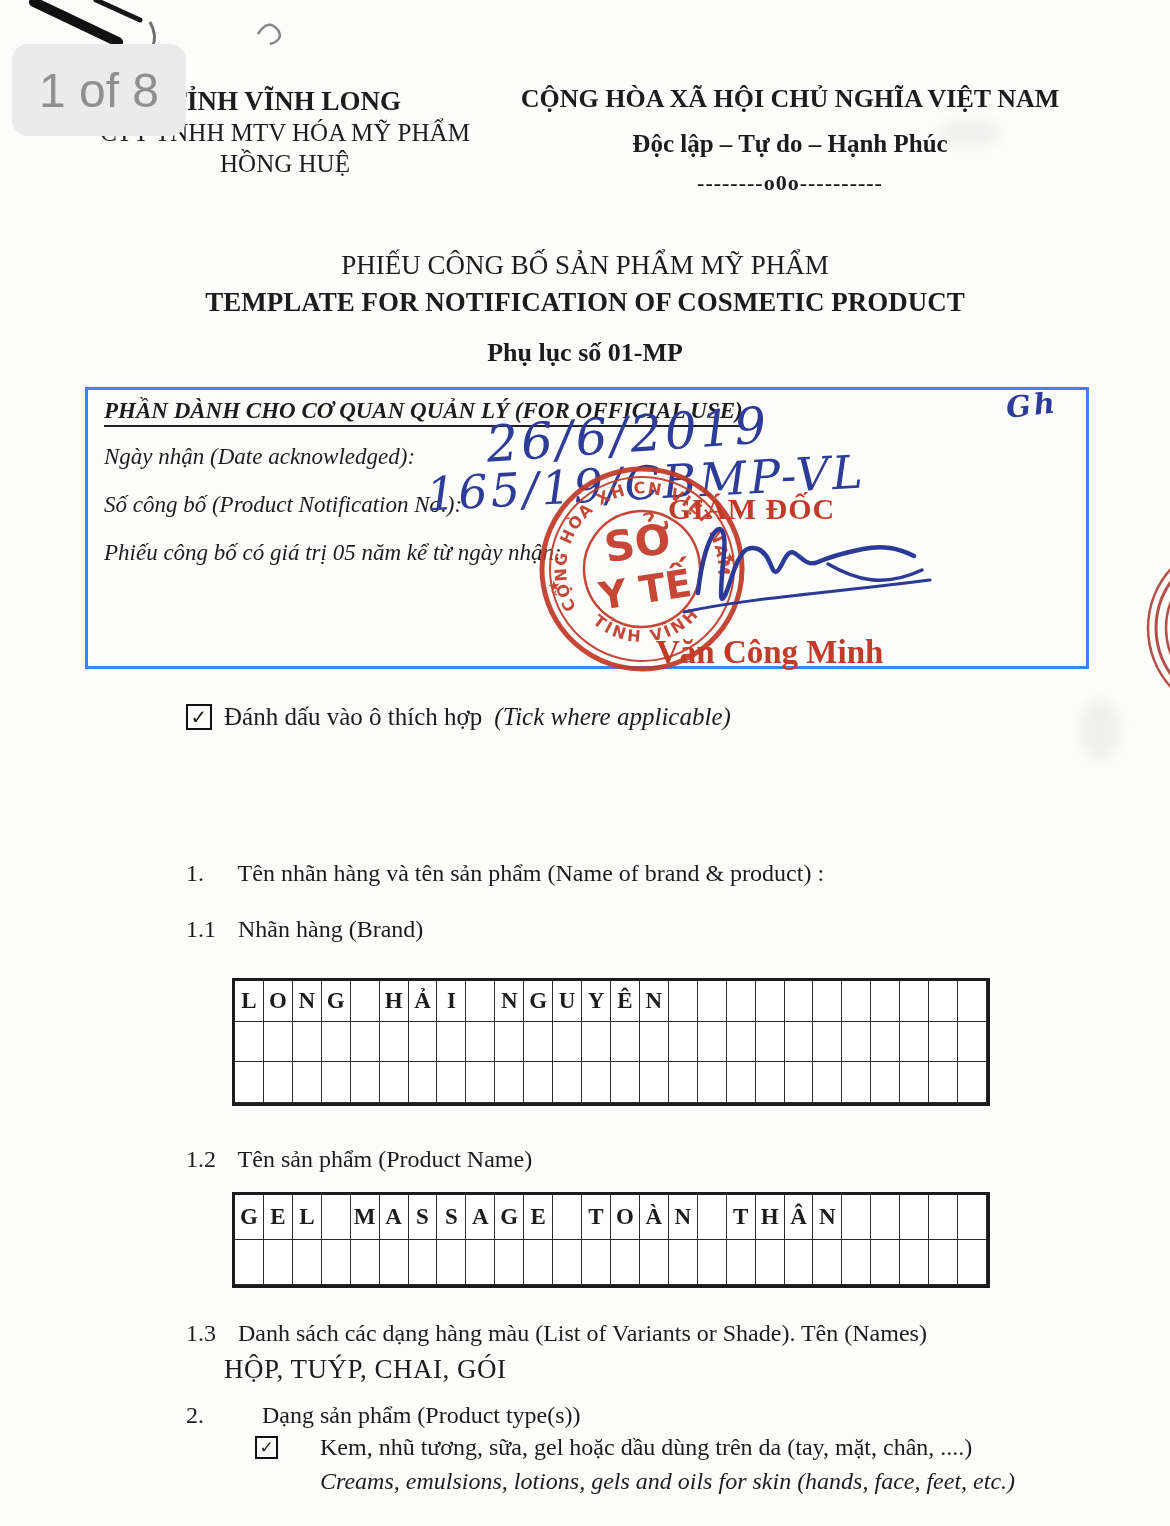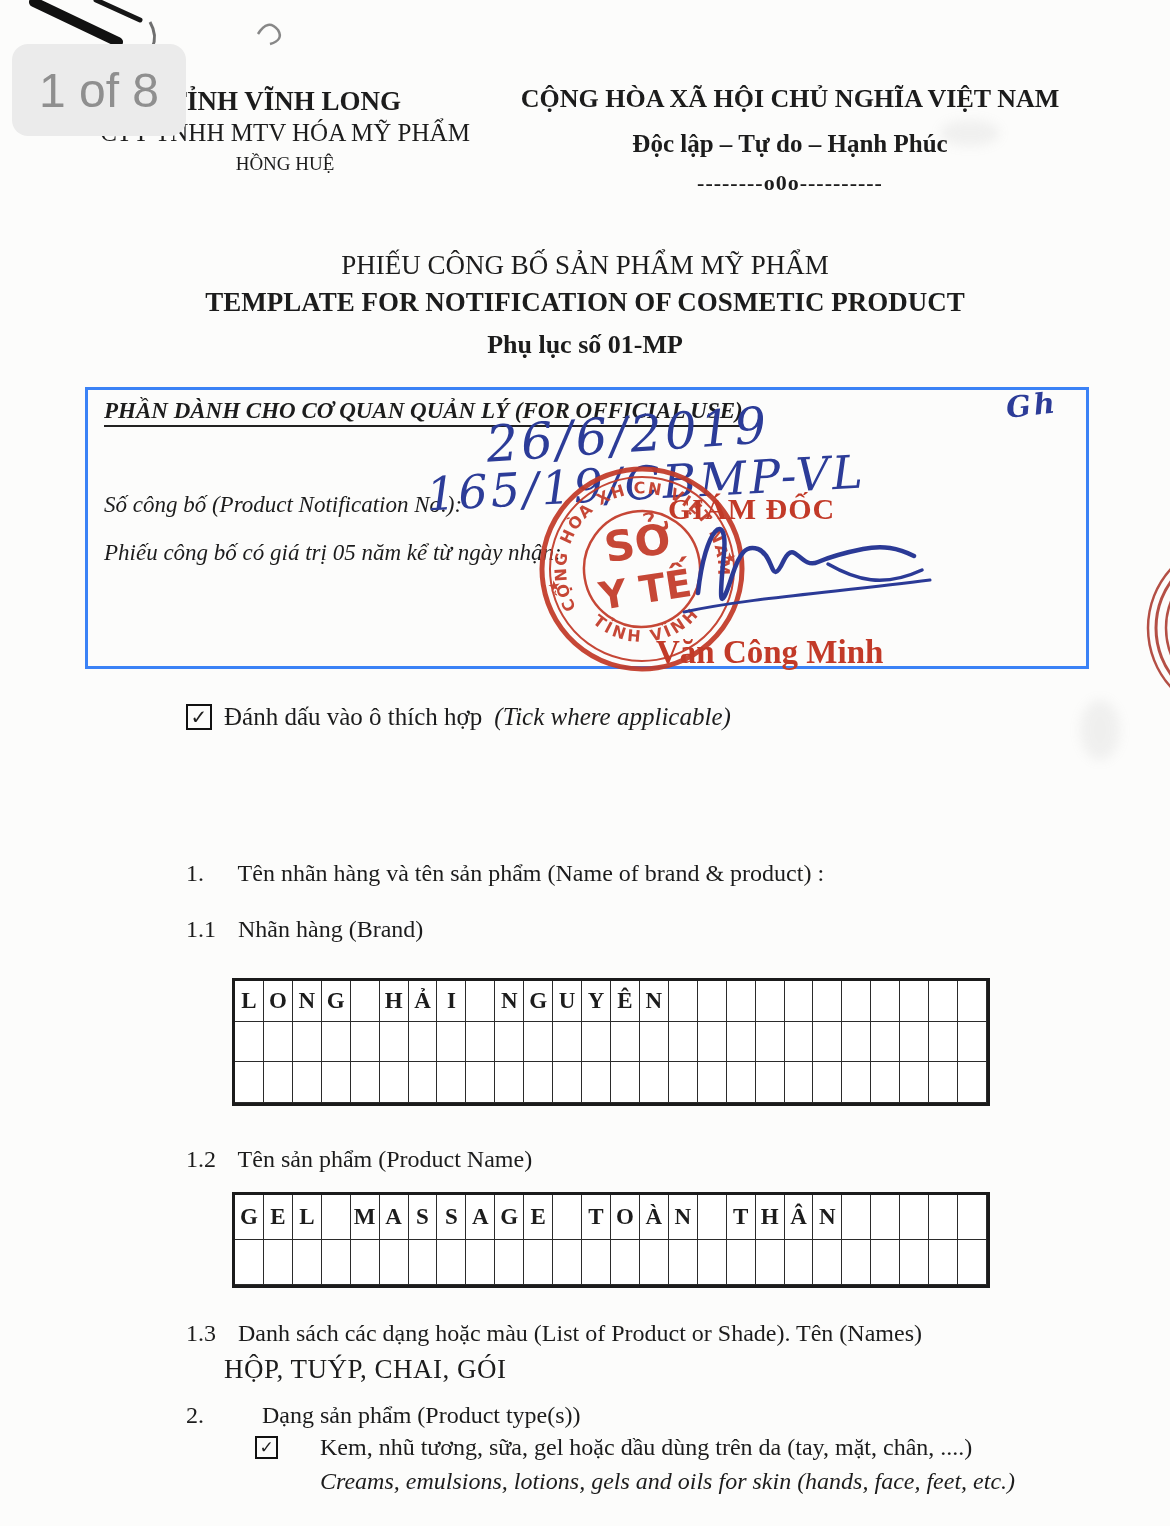"HỒNG HUỆ" .hdr-left .l3 { font-size: 19px -> 25px }
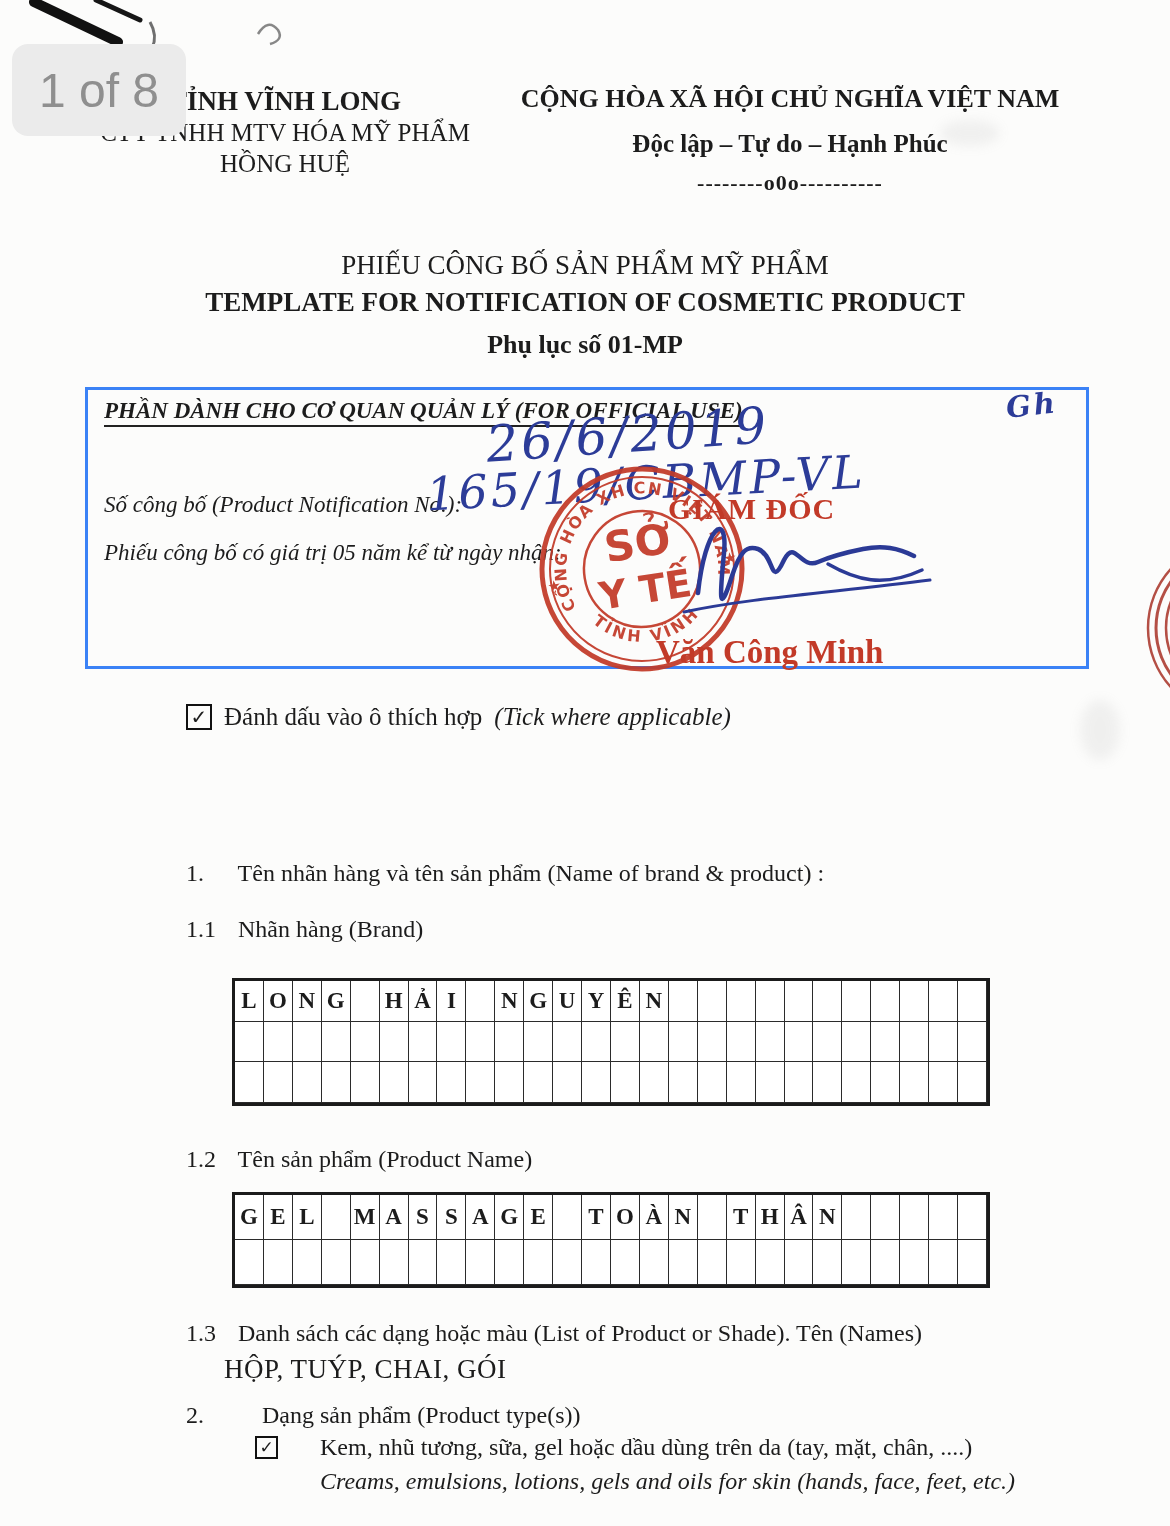"Phụ lục số 01-MP" .title-block .l3 { margin-top: 12px -> 20px }
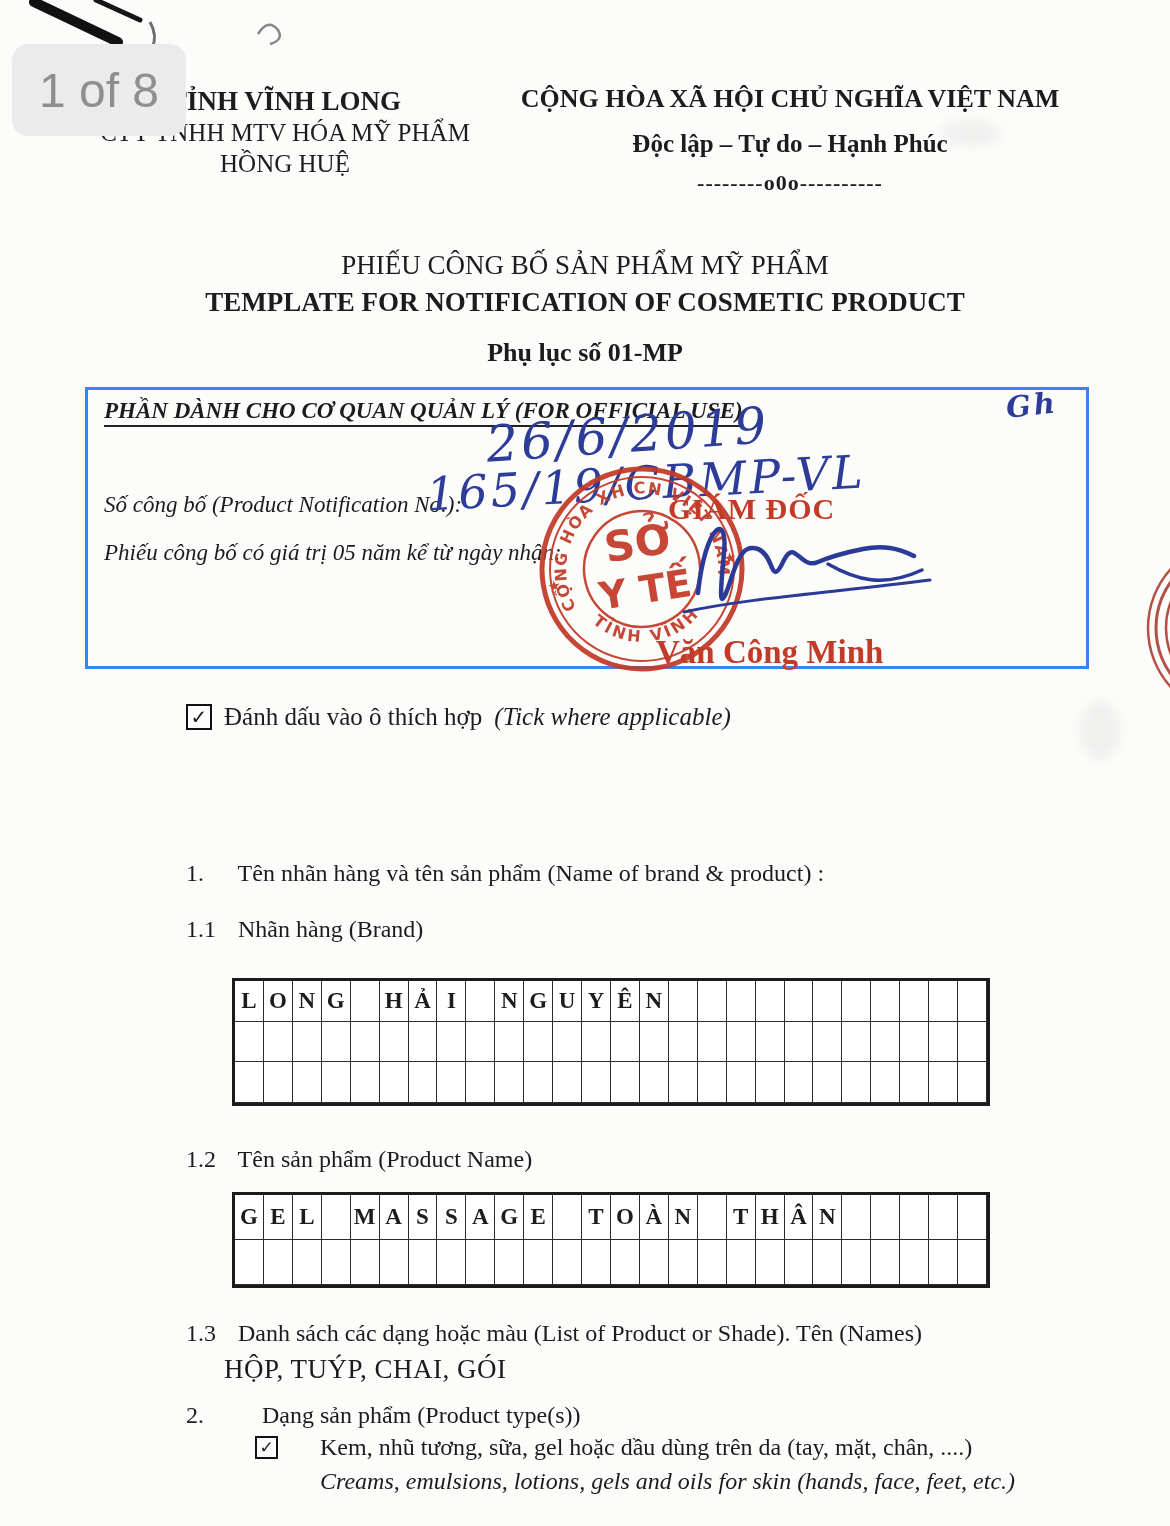"Ngày nhận (Date acknowledged):" div.abs { html: none -> <div>Ngày nhận (Date acknowledged):</div> }
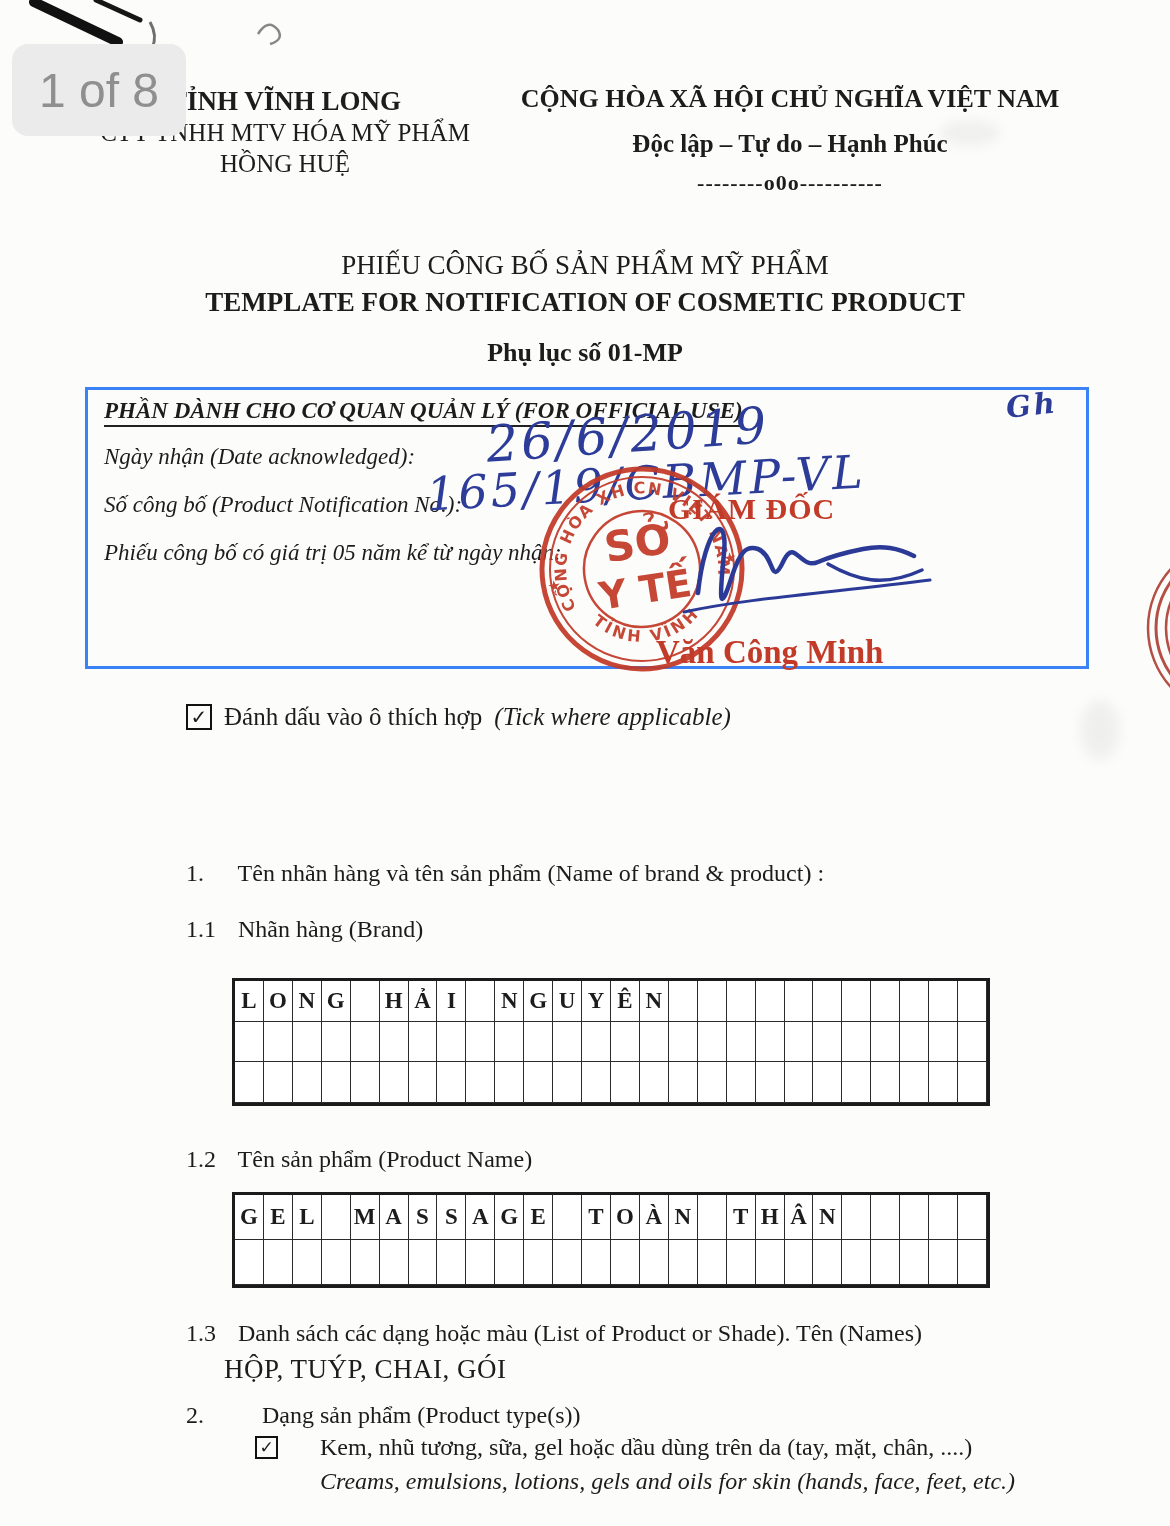"Danh sách các dạng hoặc" span { text: hoặc màu (List of Product -> hàng màu (List of Variants }
